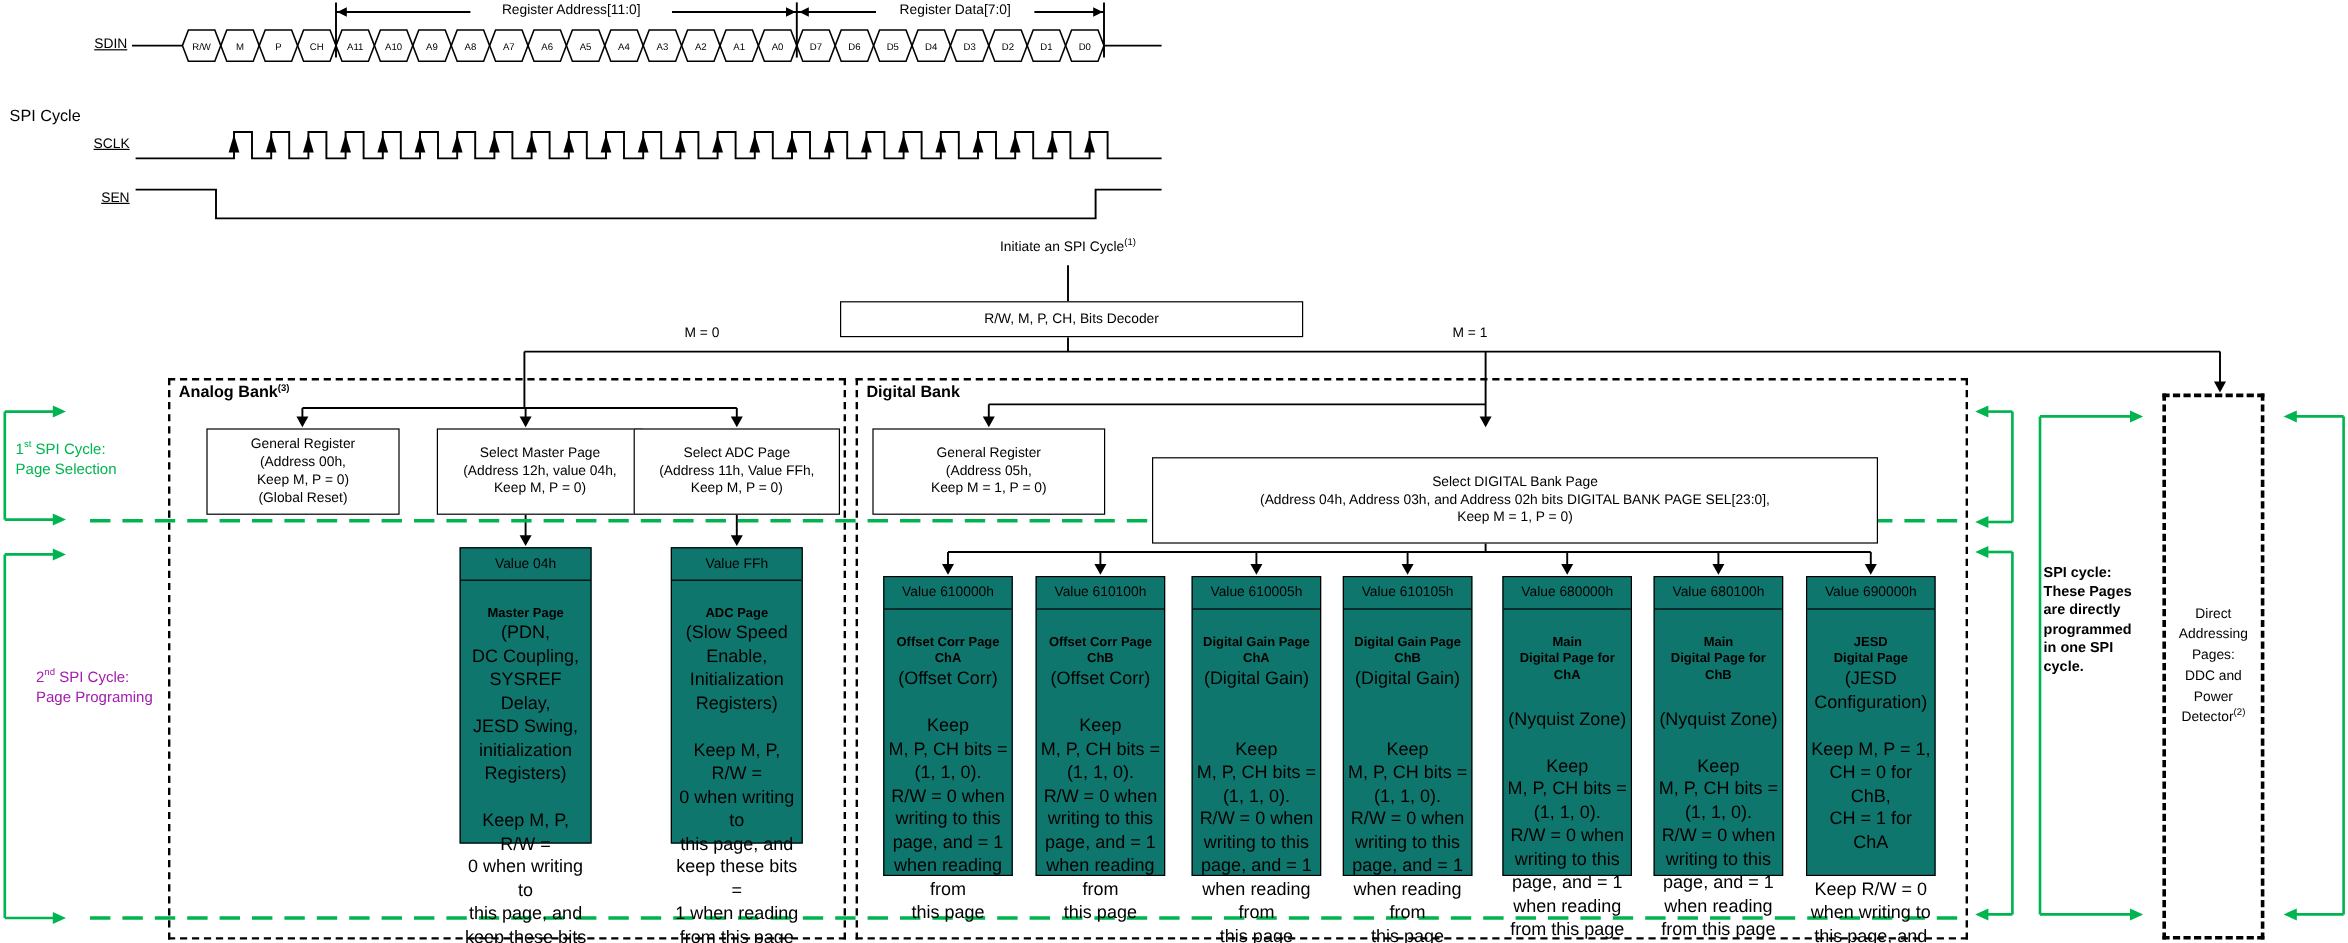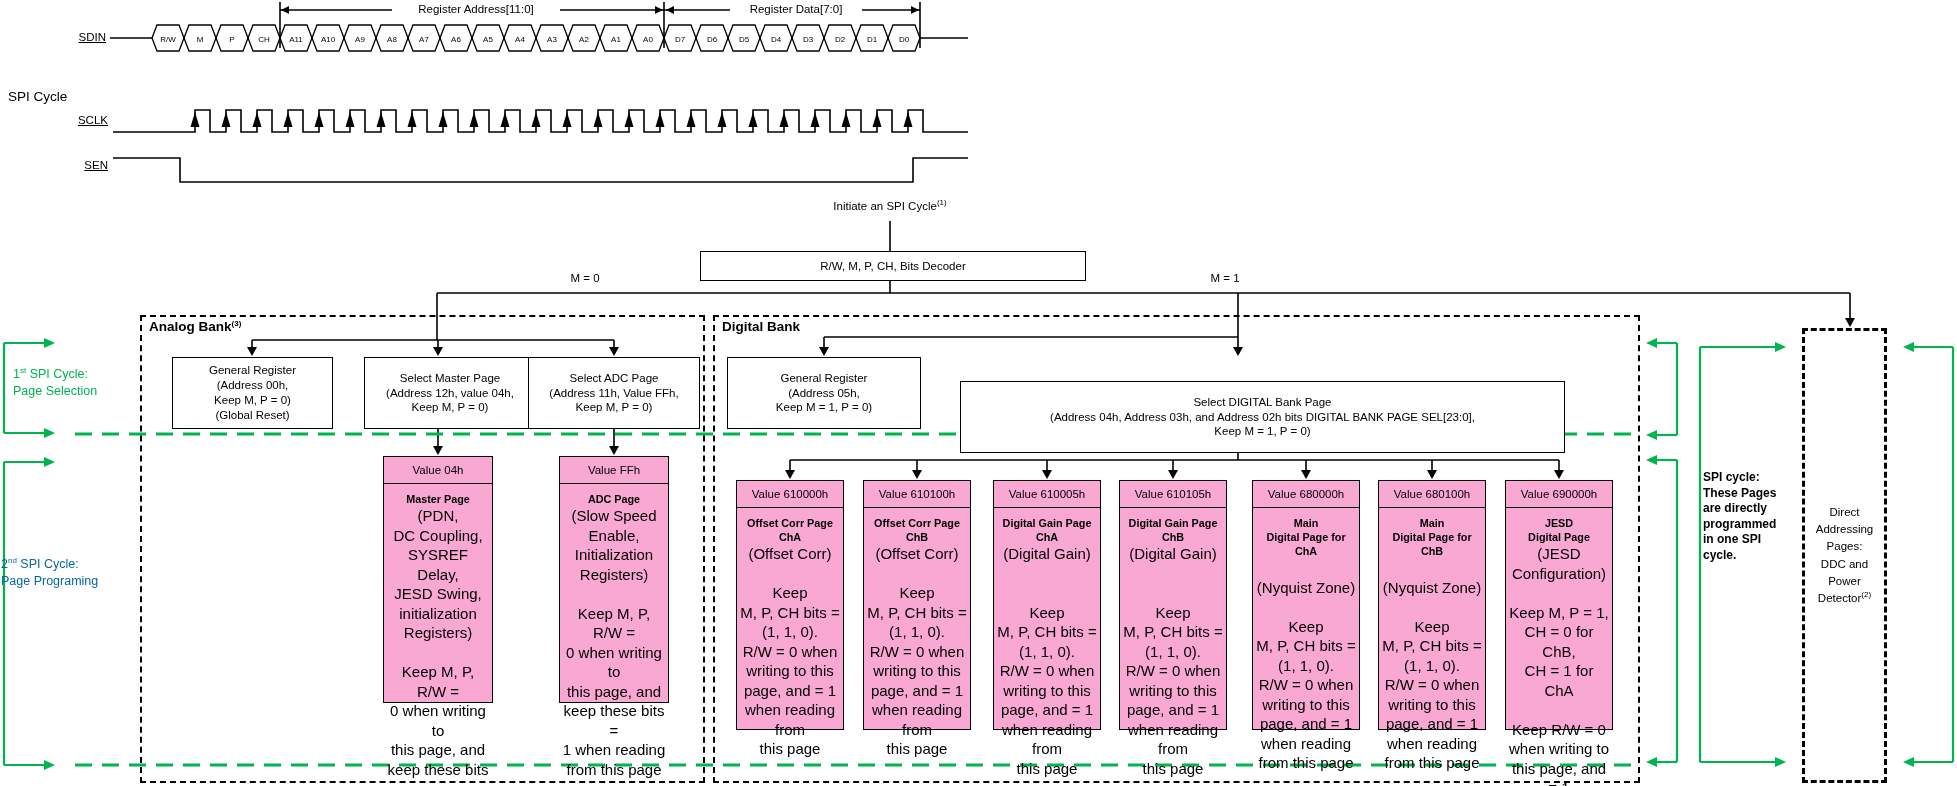"Value 04h" .vbox { background: #f9a8d4 -> #0f766e }
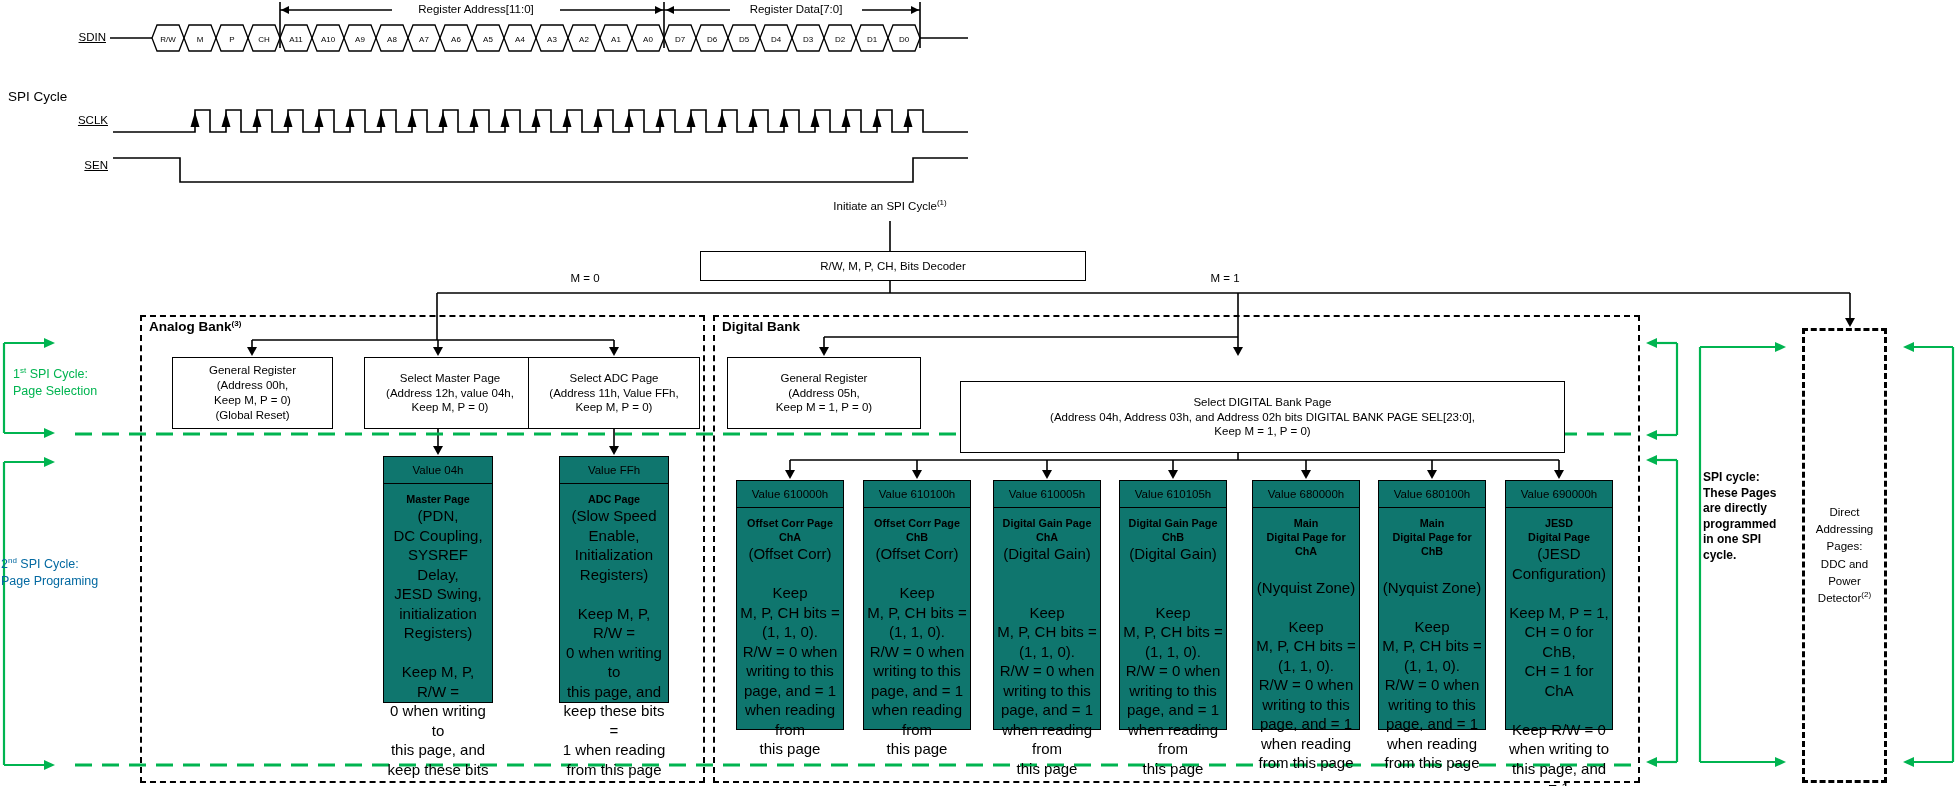"Master Page" .vb-title { margin-top: 8px -> 20px }
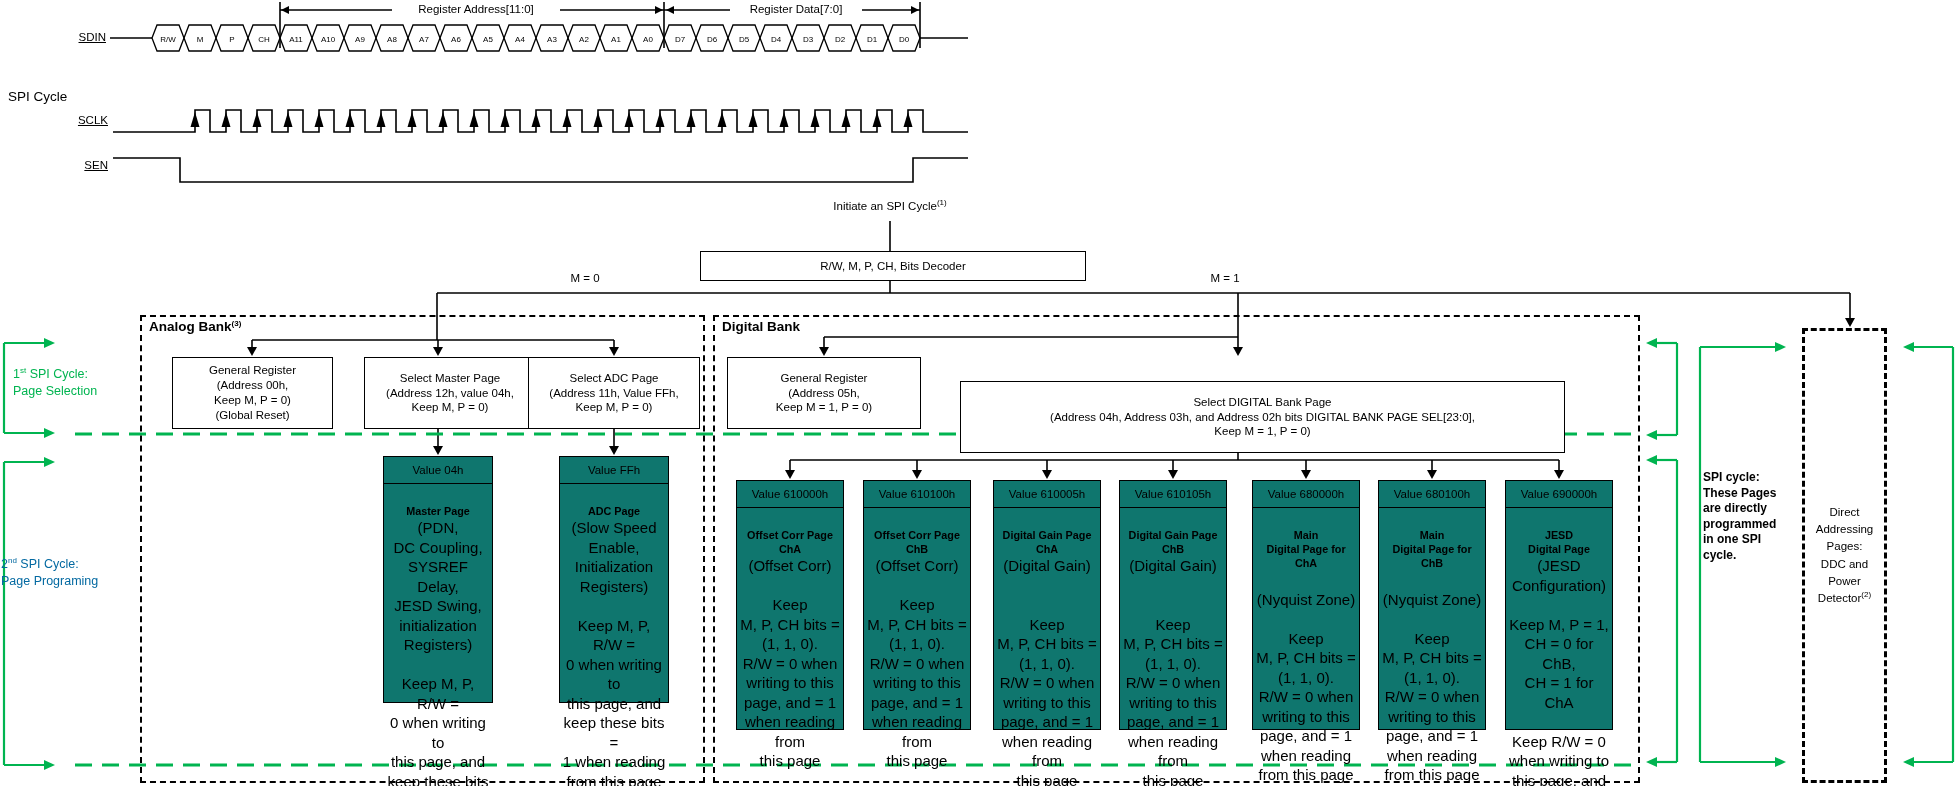"2nd SPI Cycle:" div.green-note { color: #0369a1 -> #a21caf; left: 1px -> 30px }
